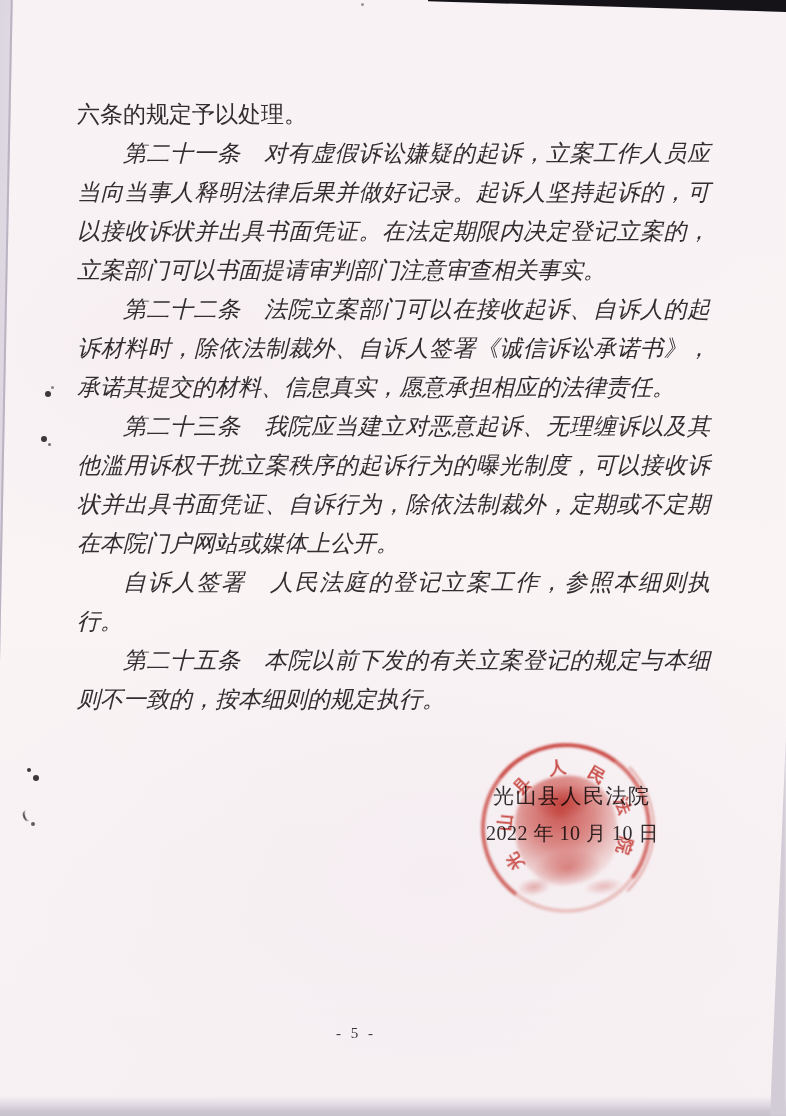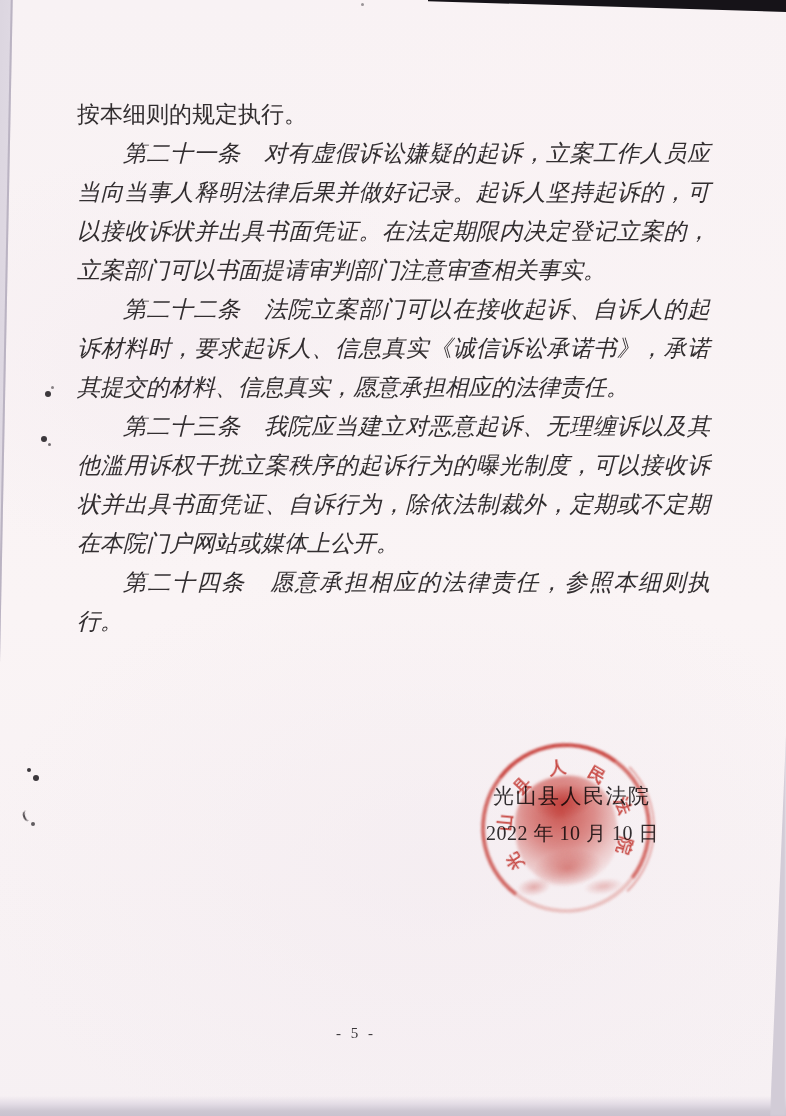"按本细则的规定执行。" p { text: 按本细则的规定执行 -> 六条的规定予以处理 }
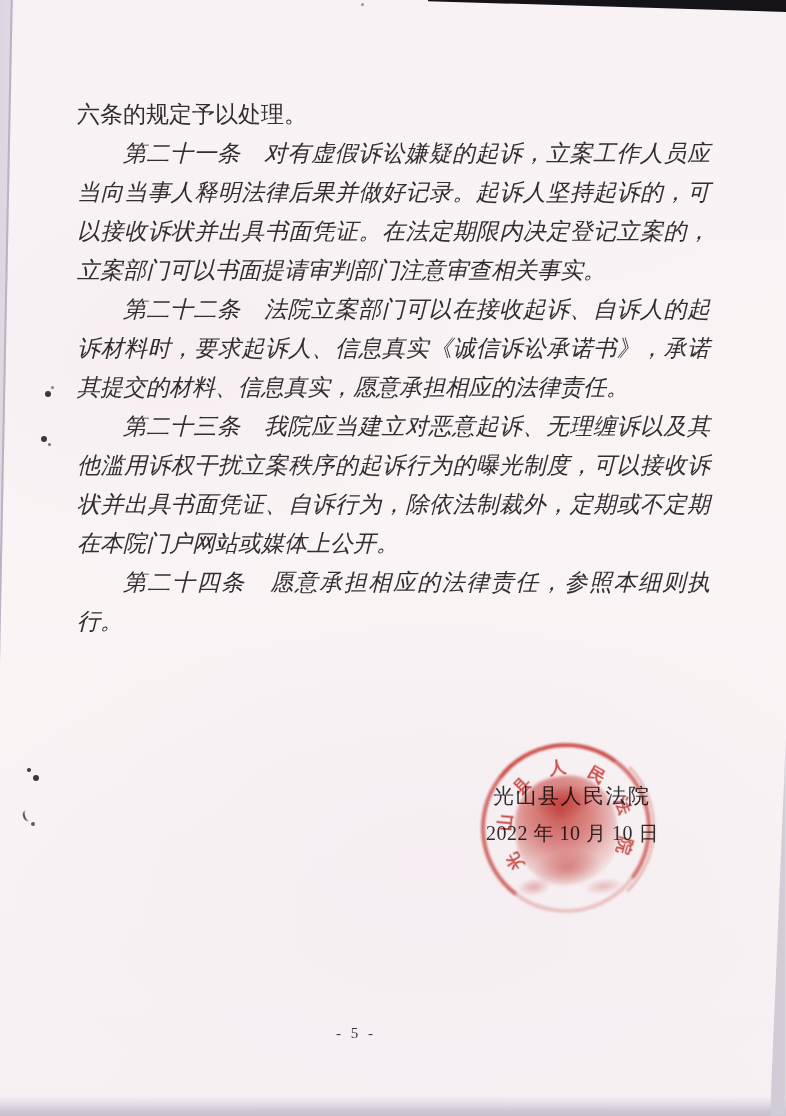"第二十二条" p.indent { text: 要求起诉人、信息真实 -> 除依法制裁外、自诉人签署 }
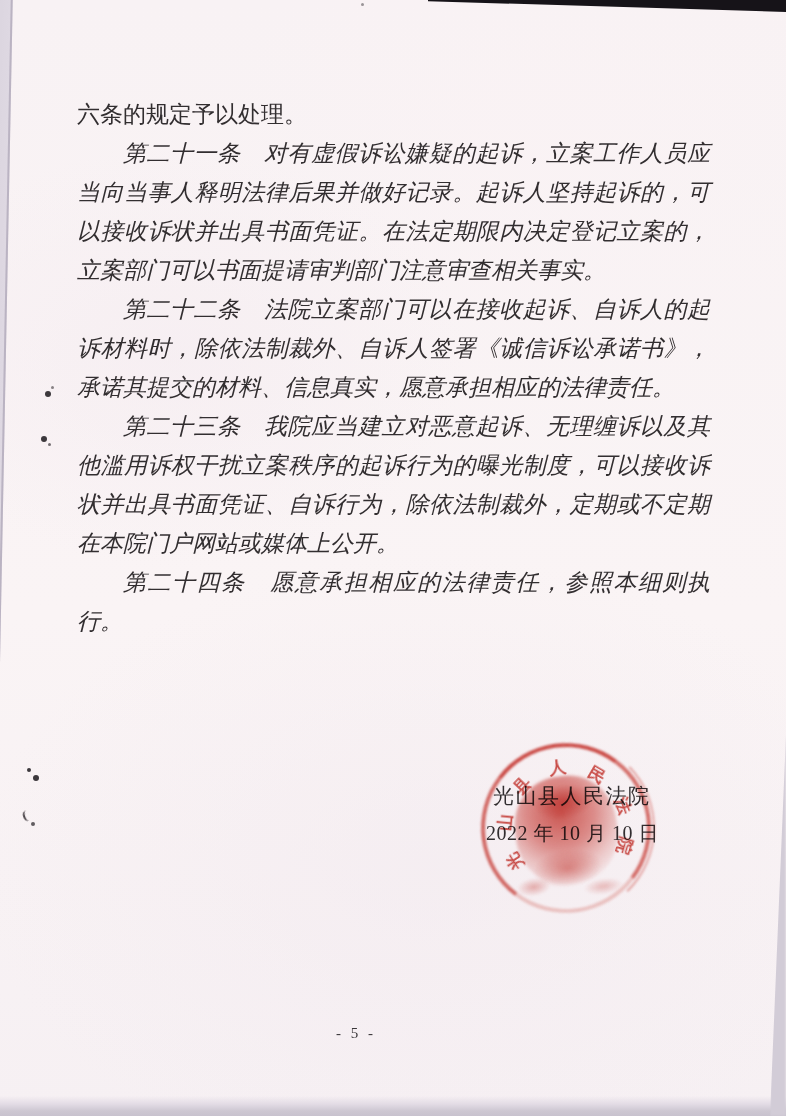"第二十四条 愿意承担相应的法律责任，参照本细则执行。" p.indent { text: 第二十四条　愿意承担相应的法律责任 -> 自诉人签署　人民法庭的登记立案工作 }
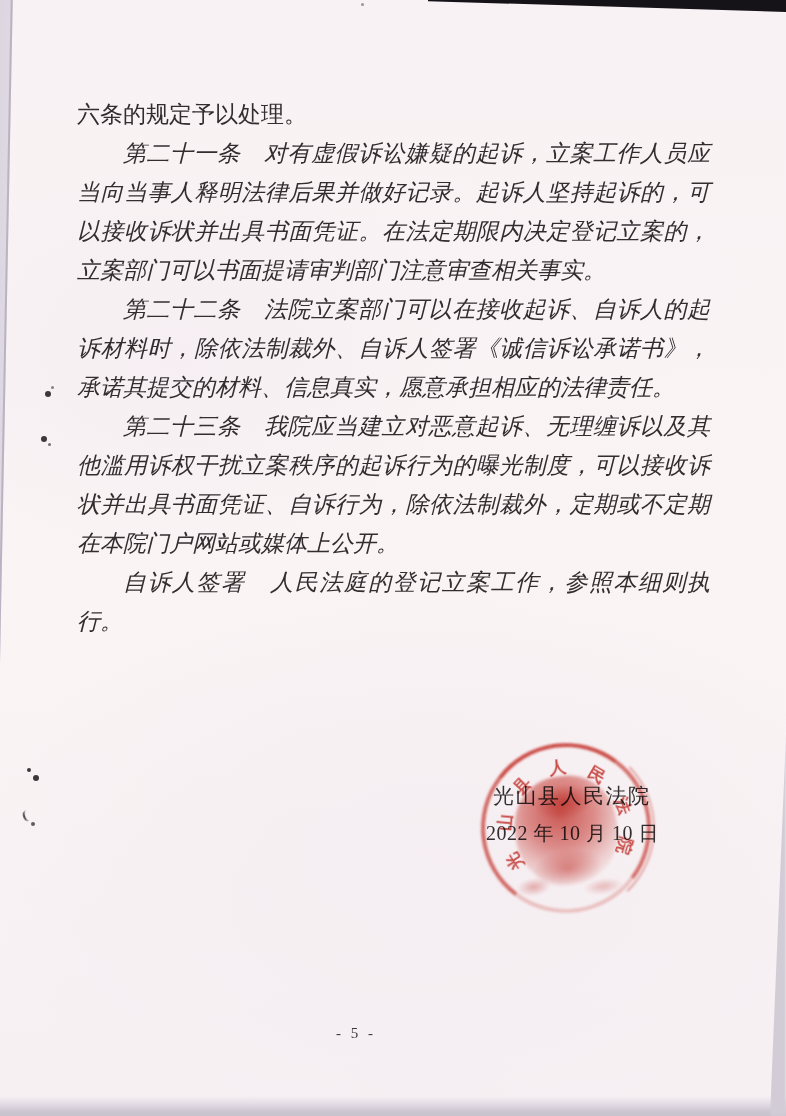"第二十五条" p.indent { html: none -> <p>第二十五条 本院以前下发的有关立案登记的规定与本细则不一致的，按本细则的规定执行。</p> }
